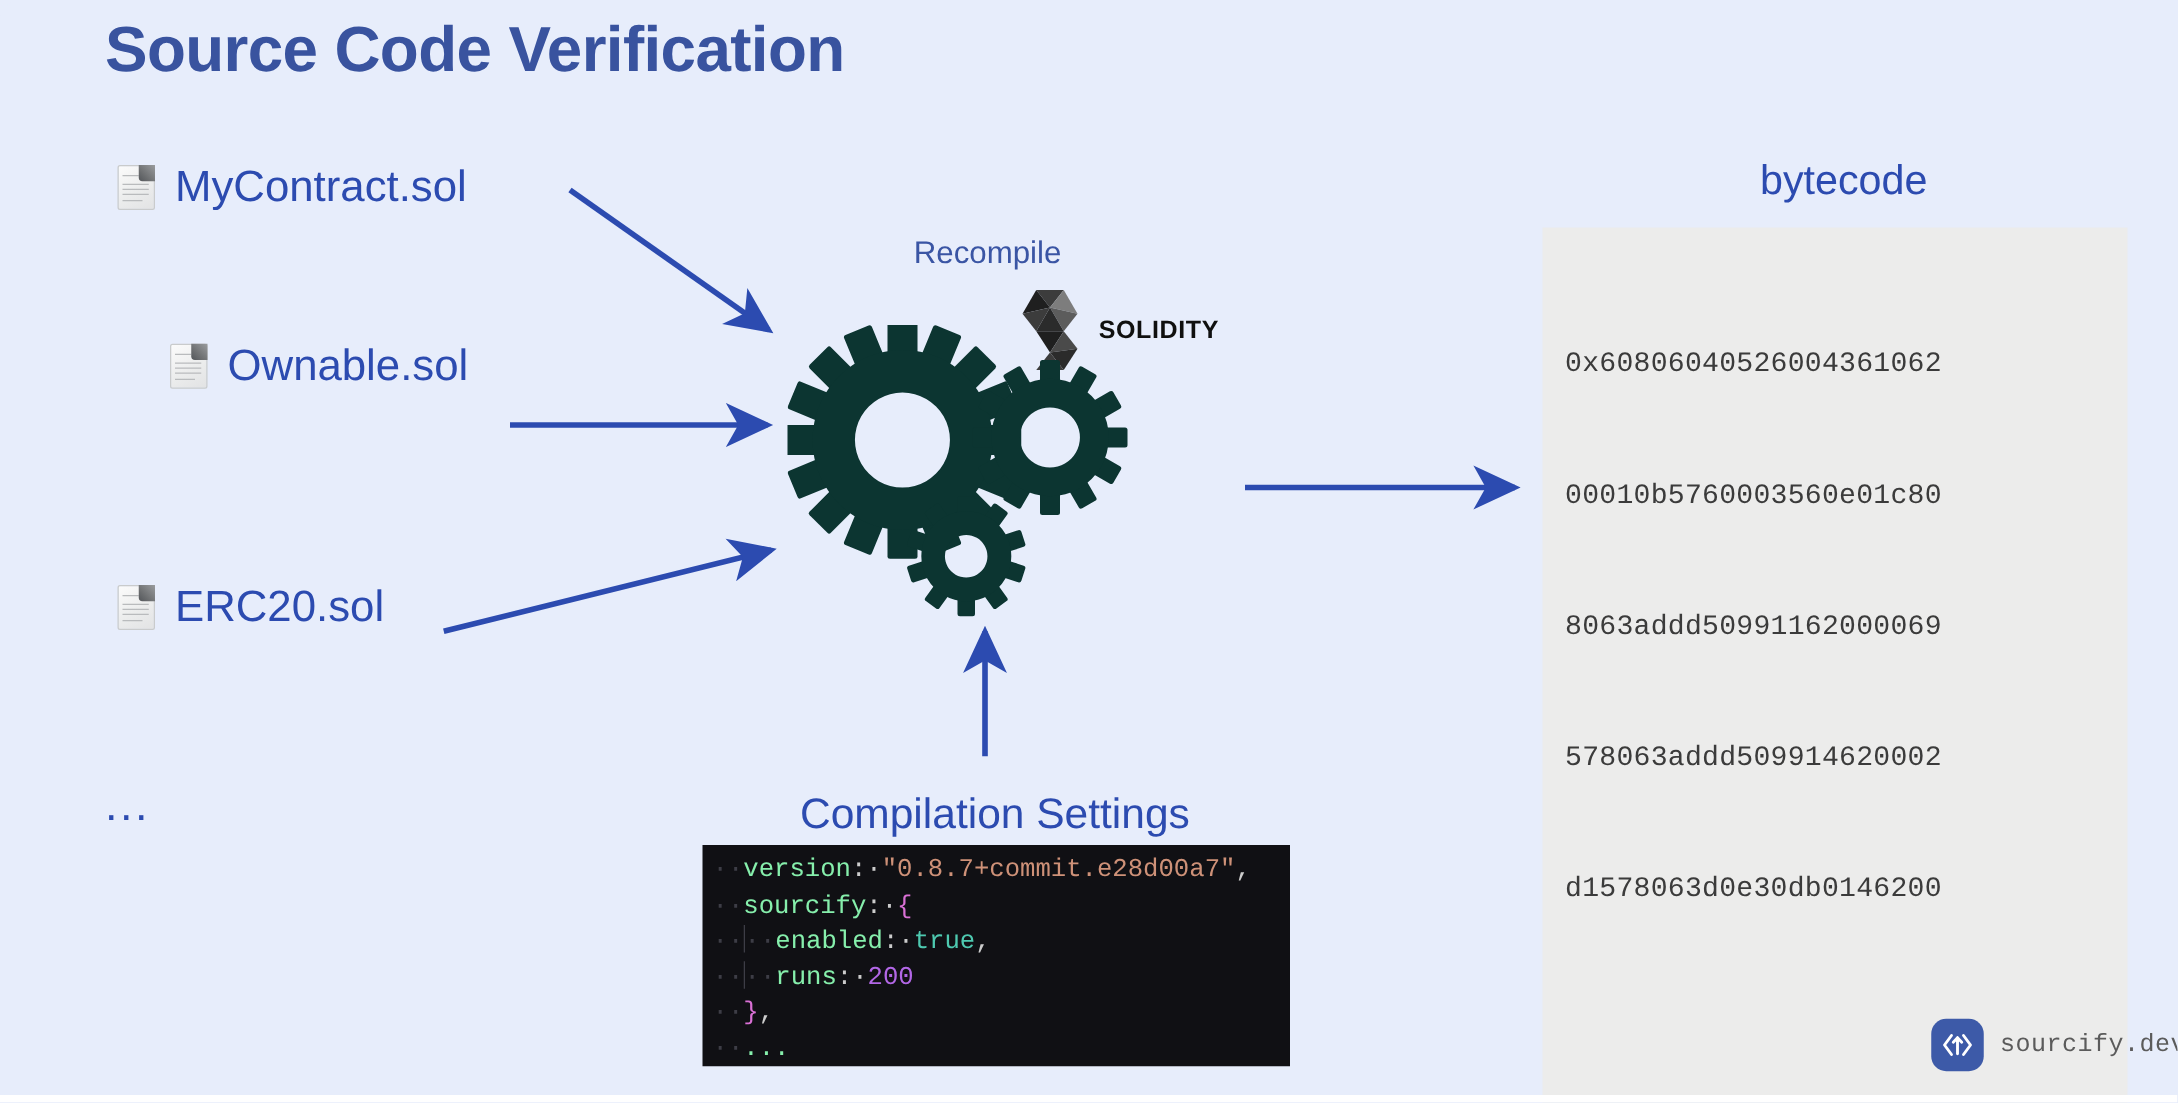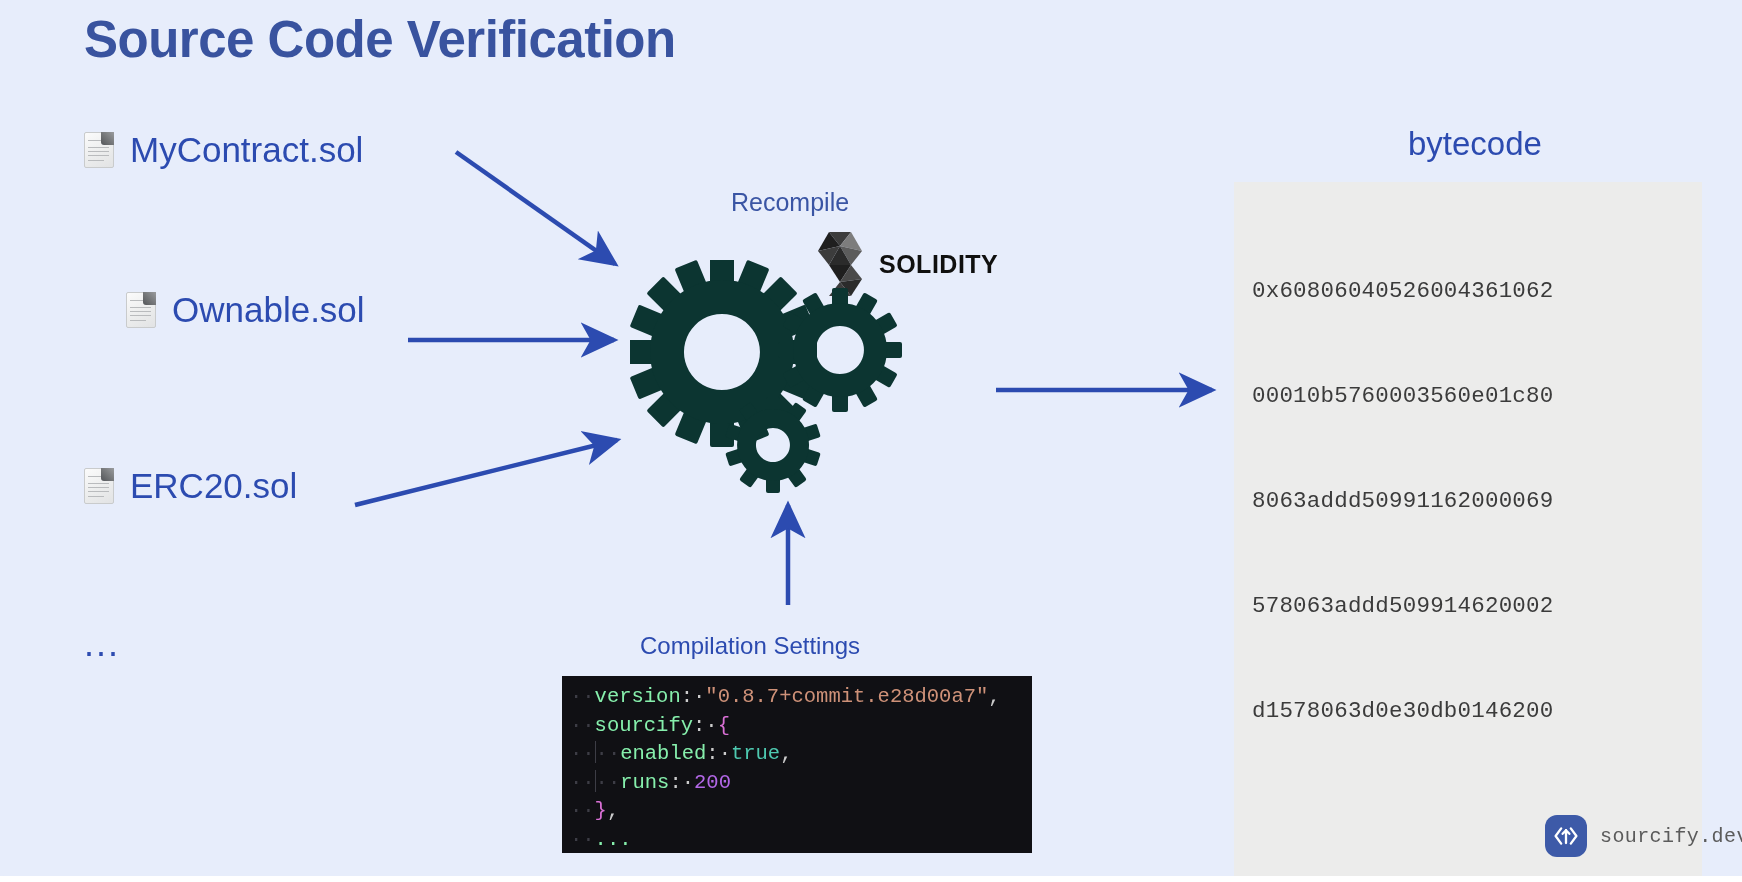"MyContract.sol" .file-row { margin-left: none -> 10px }
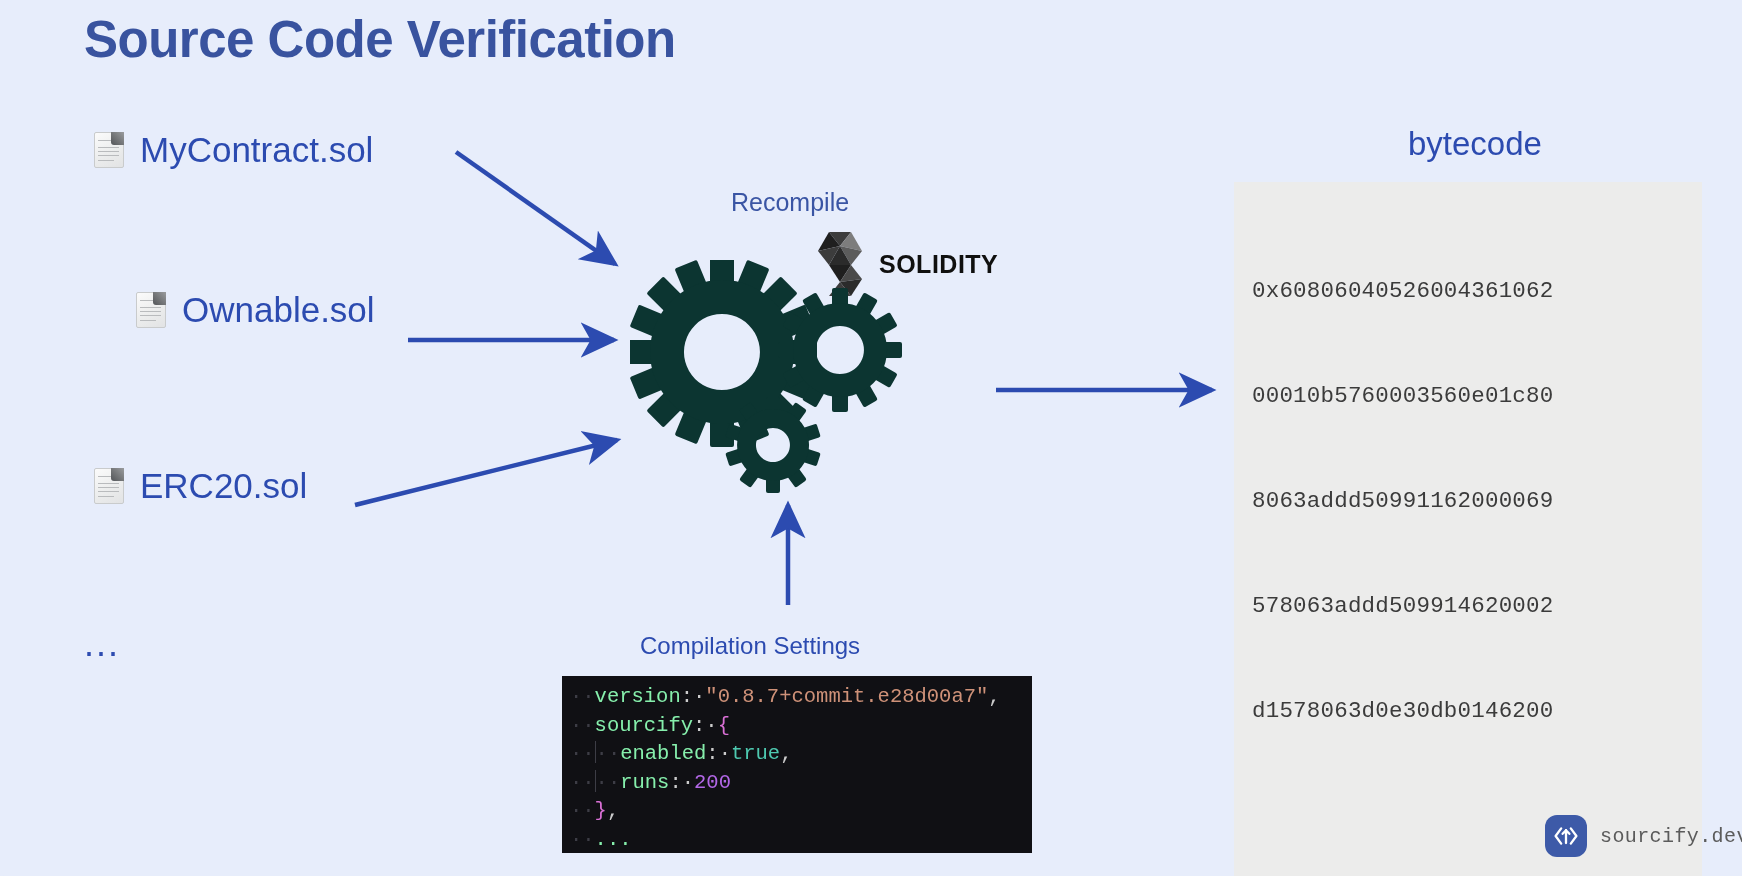"SOLIDITY" .solidity-word { font-size: 25px -> 20px }
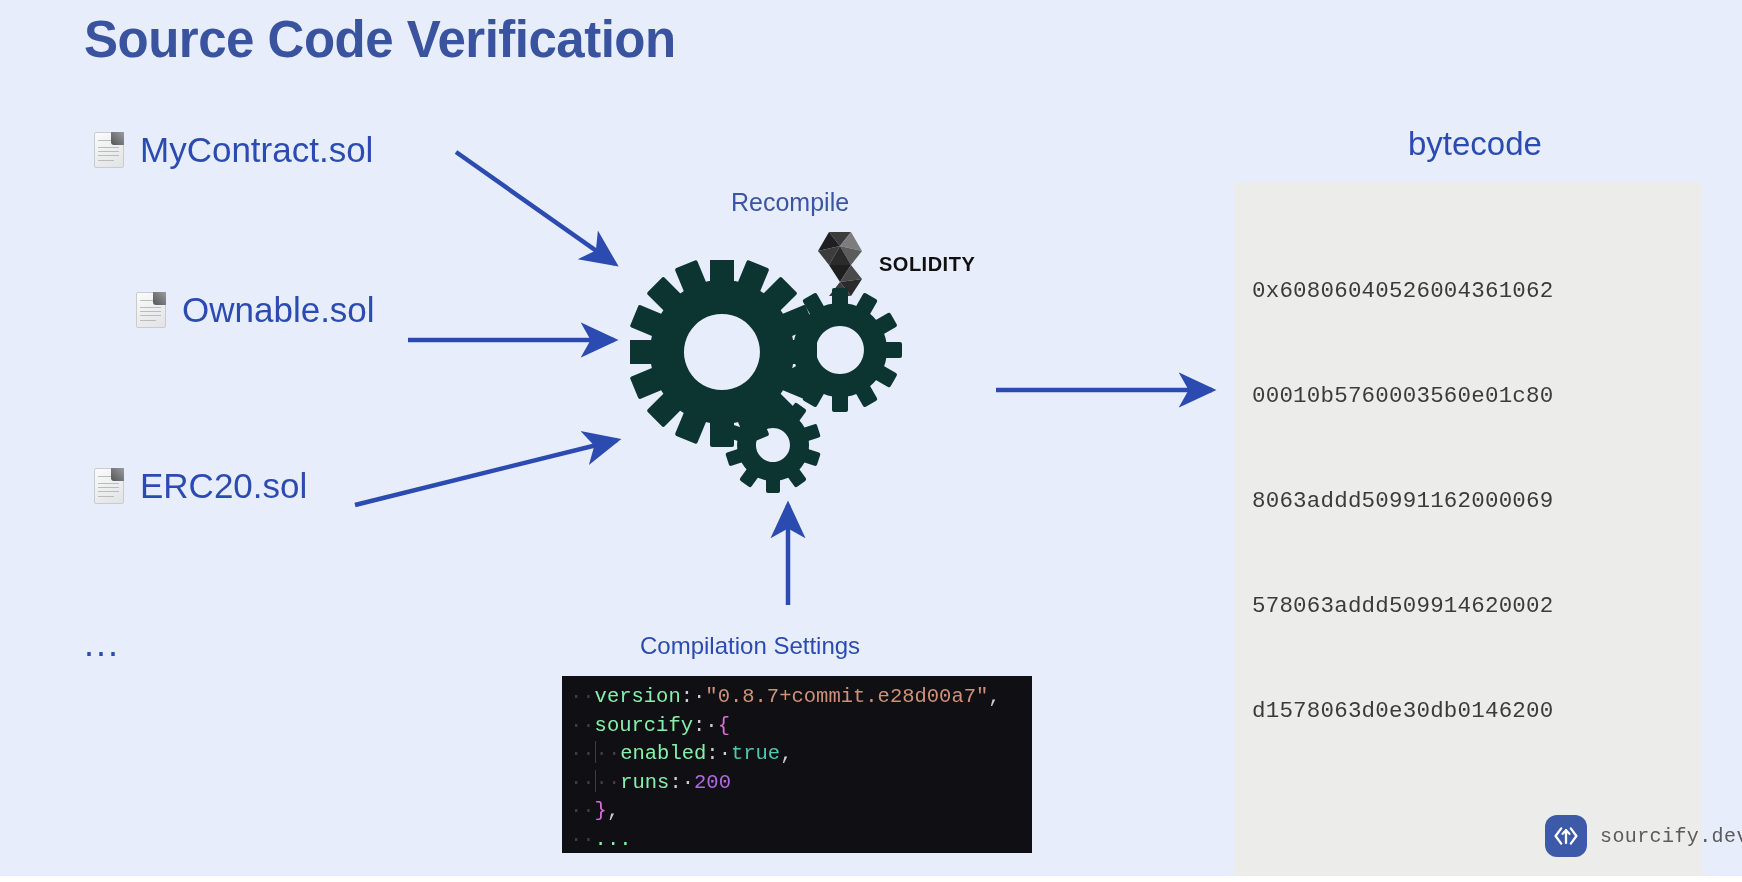"Ownable.sol" div.file-row { top: 290px -> 273px }
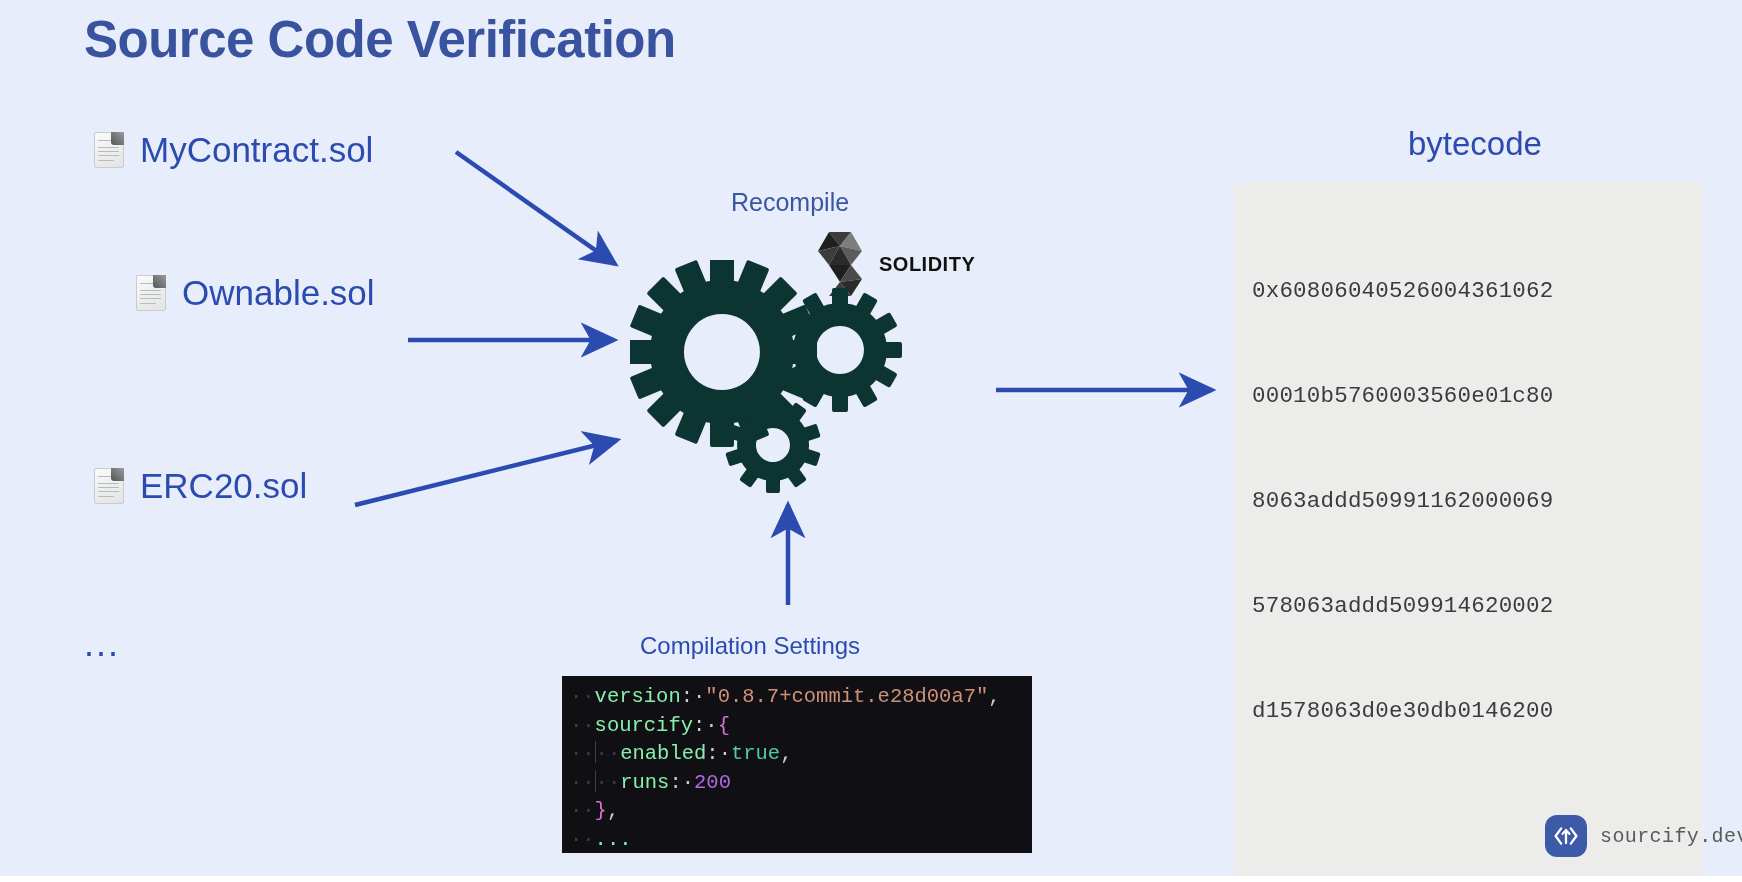"Compilation Settings" .settings-label { font-size: 24px -> 34px }
